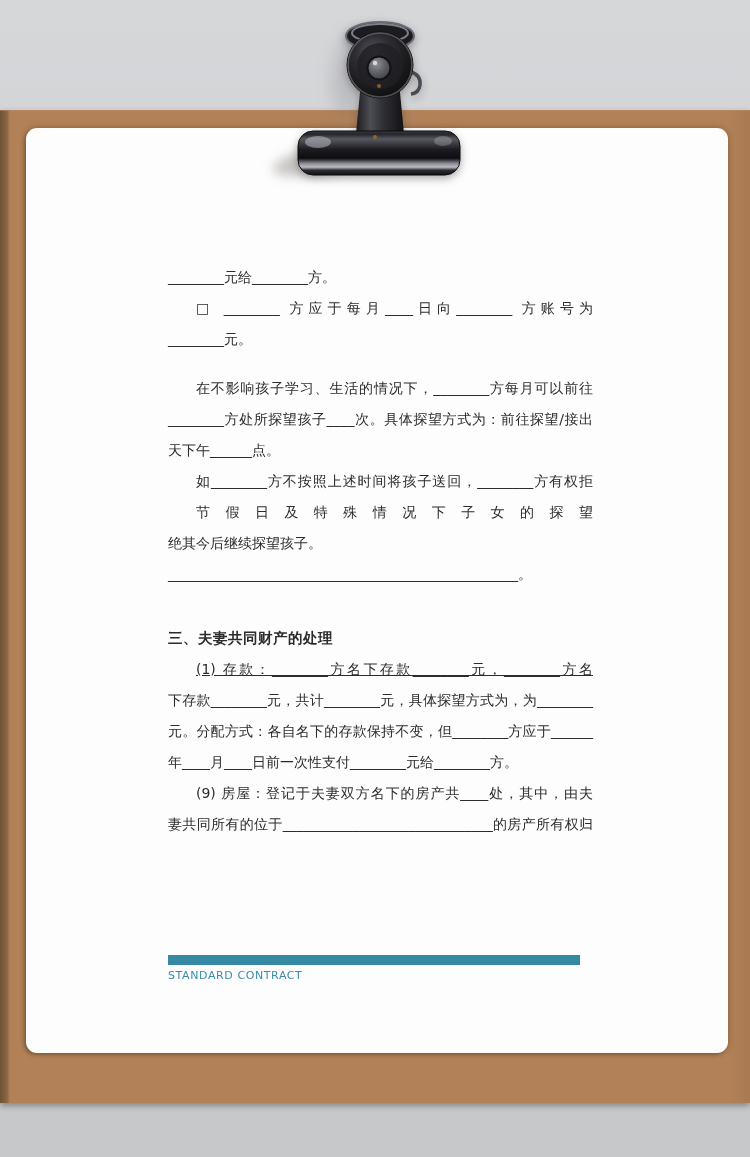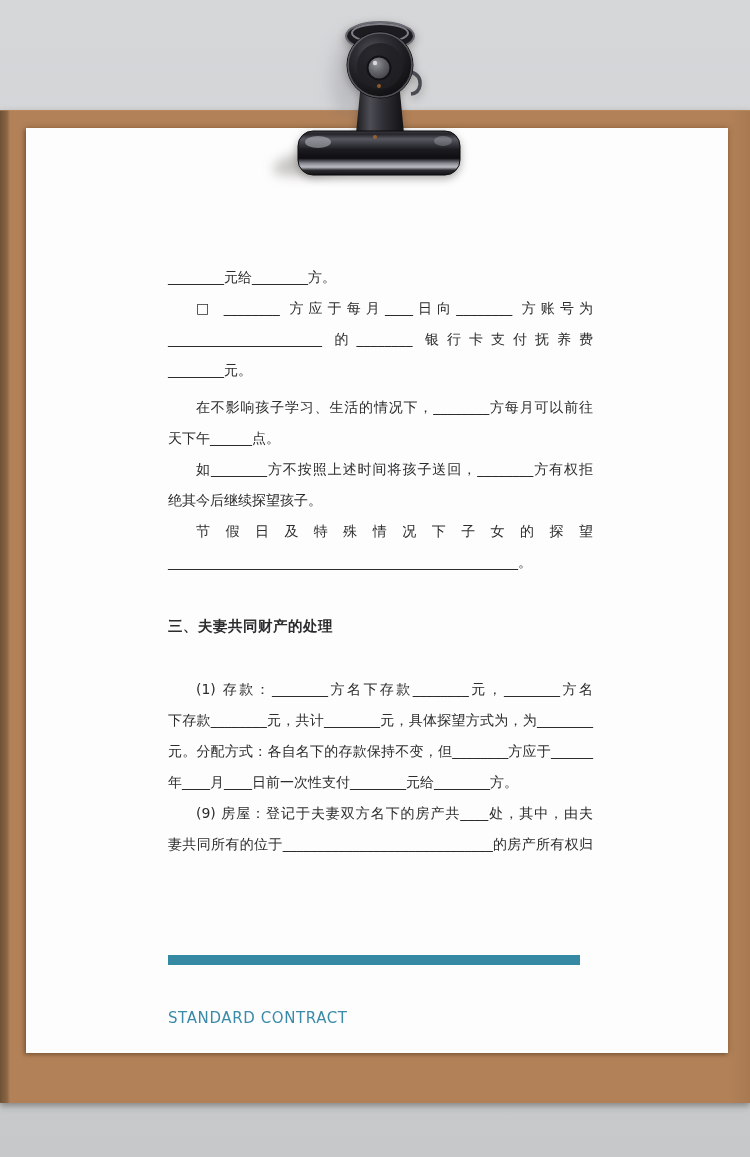"________元给________方。" .paper { border-radius: none -> 11px }
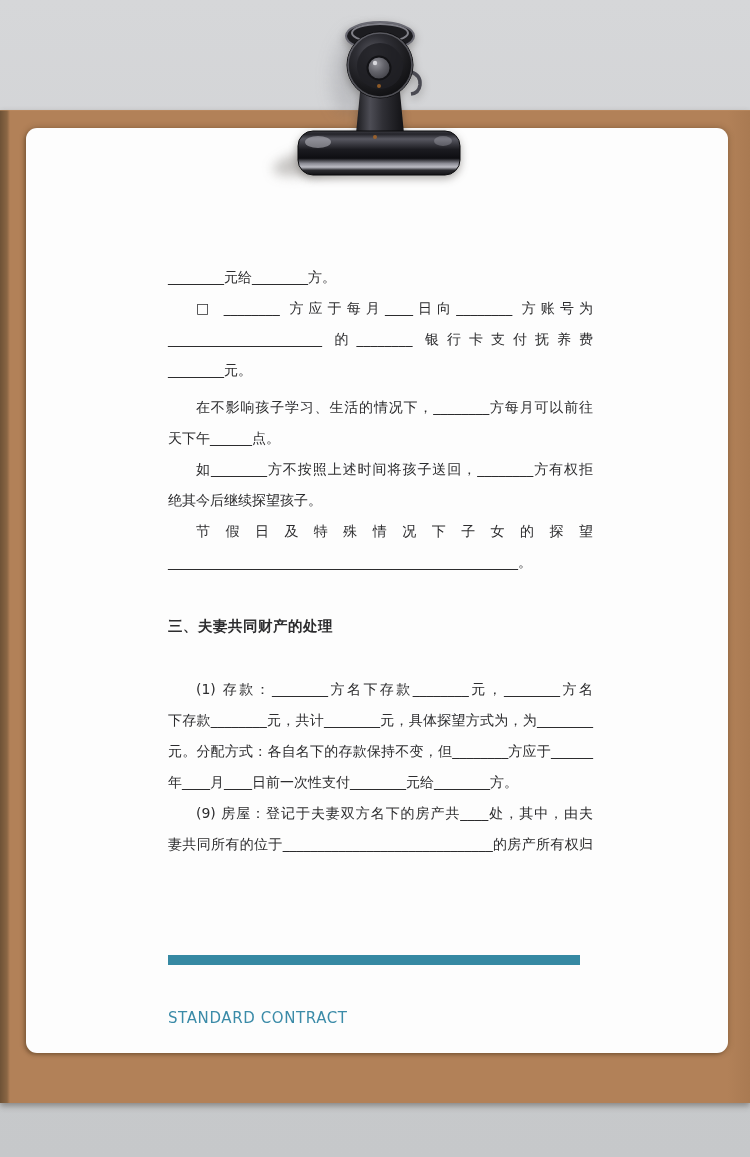"______________________ 的________" div.line { html: <div>______________________ 的________ 银行卡支付抚养费</div> -> none }
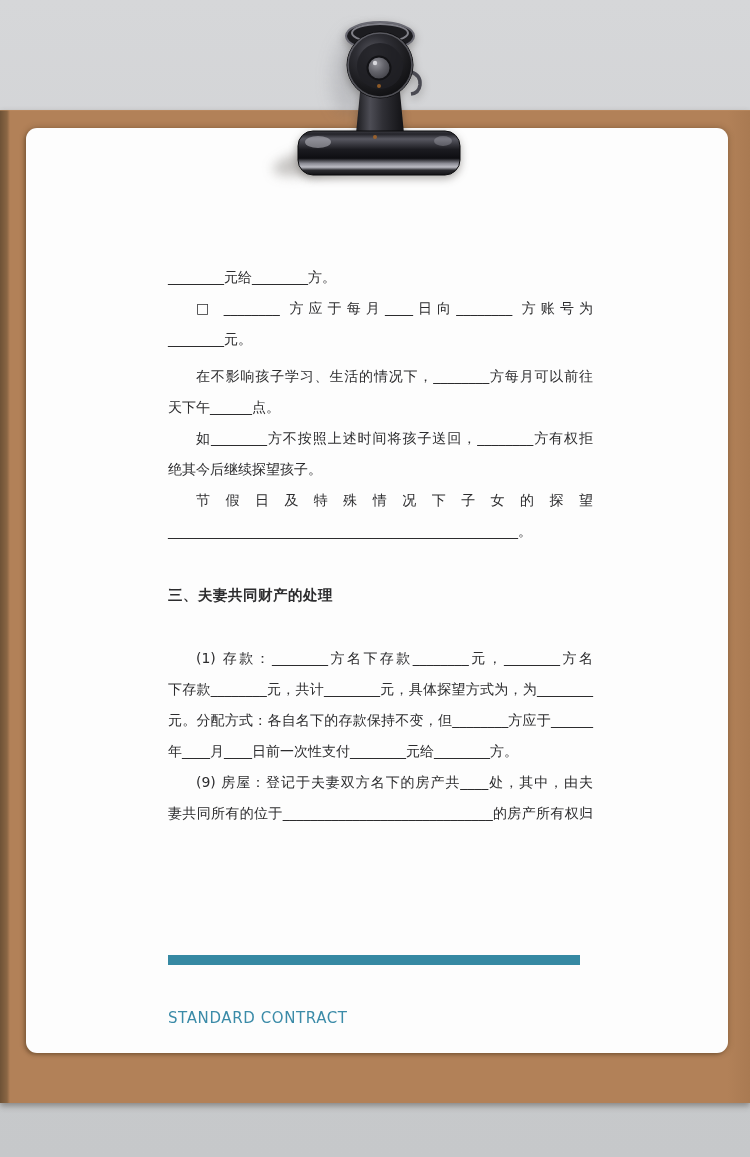"在不影响孩子学习、生活的情况下，________方每月可以前往" div.line { margin-top: 6px -> 18px }
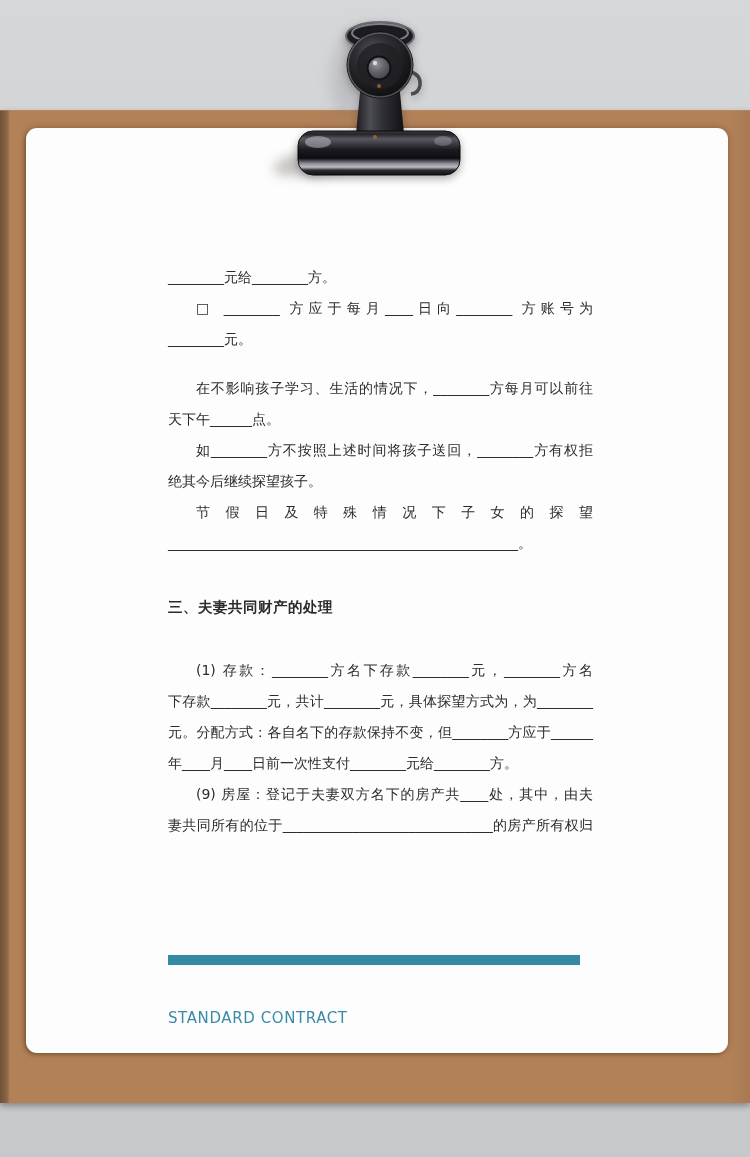"________方处所探望孩子____次。具体探望方式为：前往探望/接出" div.line { html: none -> <div>________方处所探望孩子____次。具体探望方式为：前往探望/接出</div> }
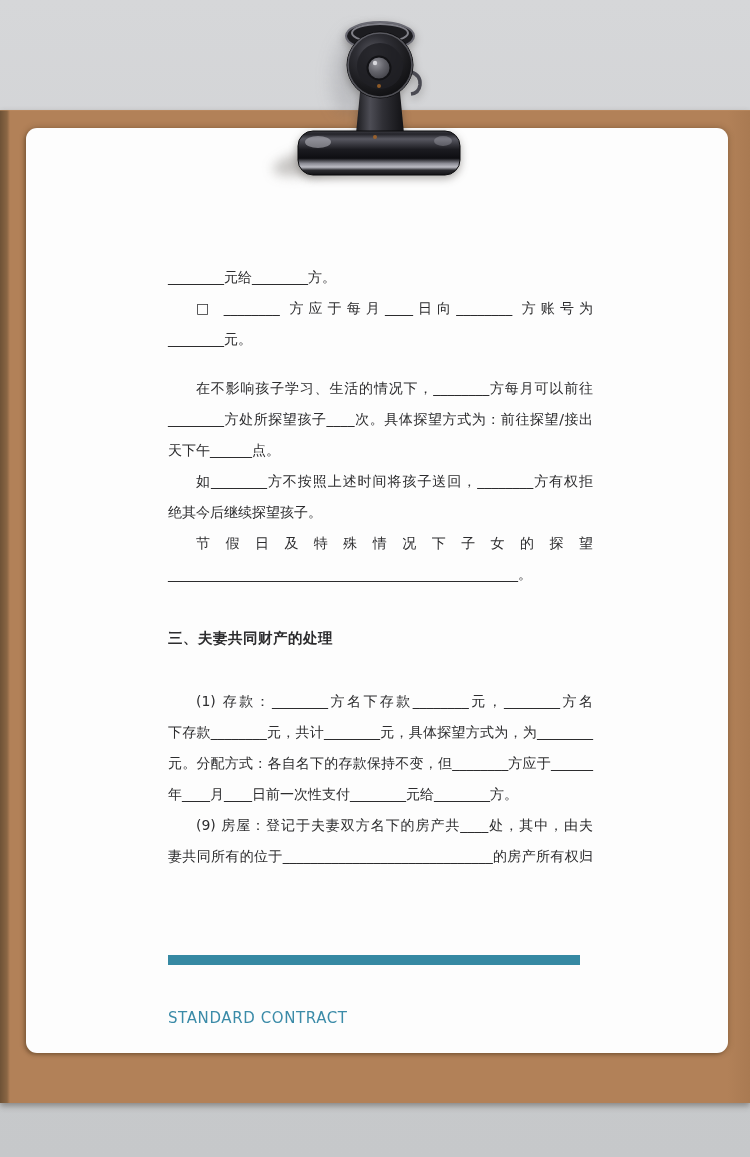"绝其今后继续探望孩子。" div.line { order: before "节假日及特殊情况下子女的探望" -> after "节假日及特殊情况下子女的探望" }
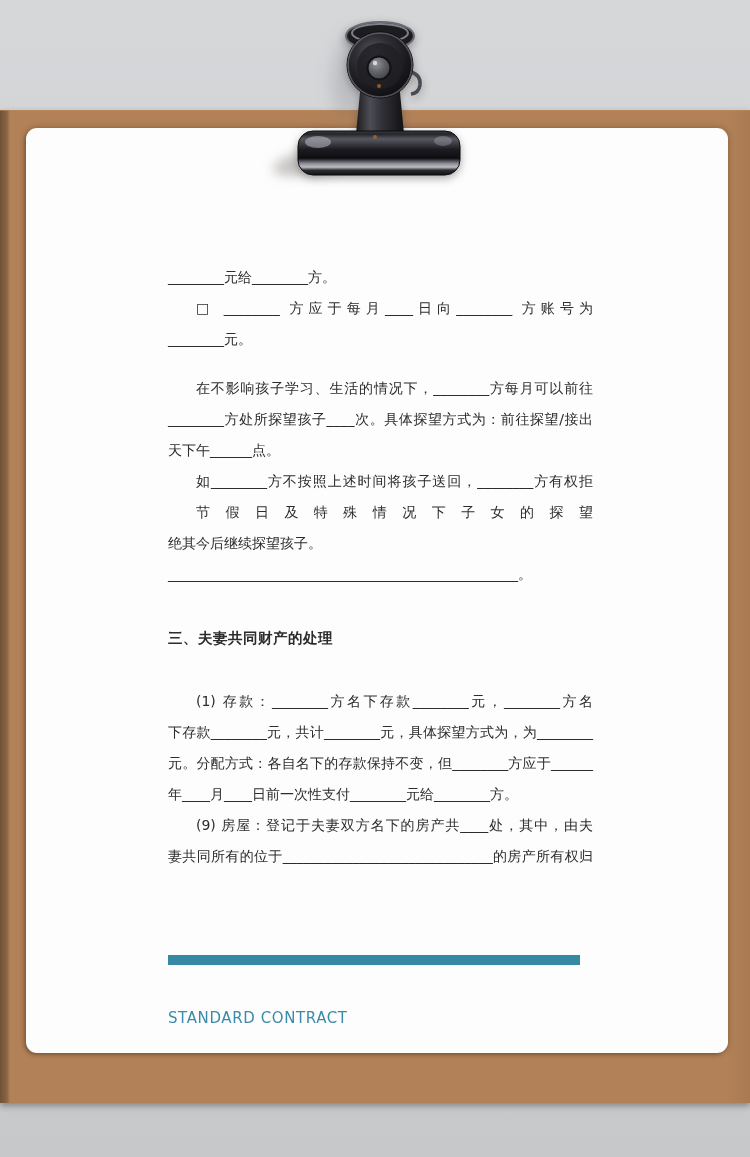"(1) 存款：________方名下存款________元，________方名" div.line { margin-top: 32px -> none; text-decoration: none -> underline }
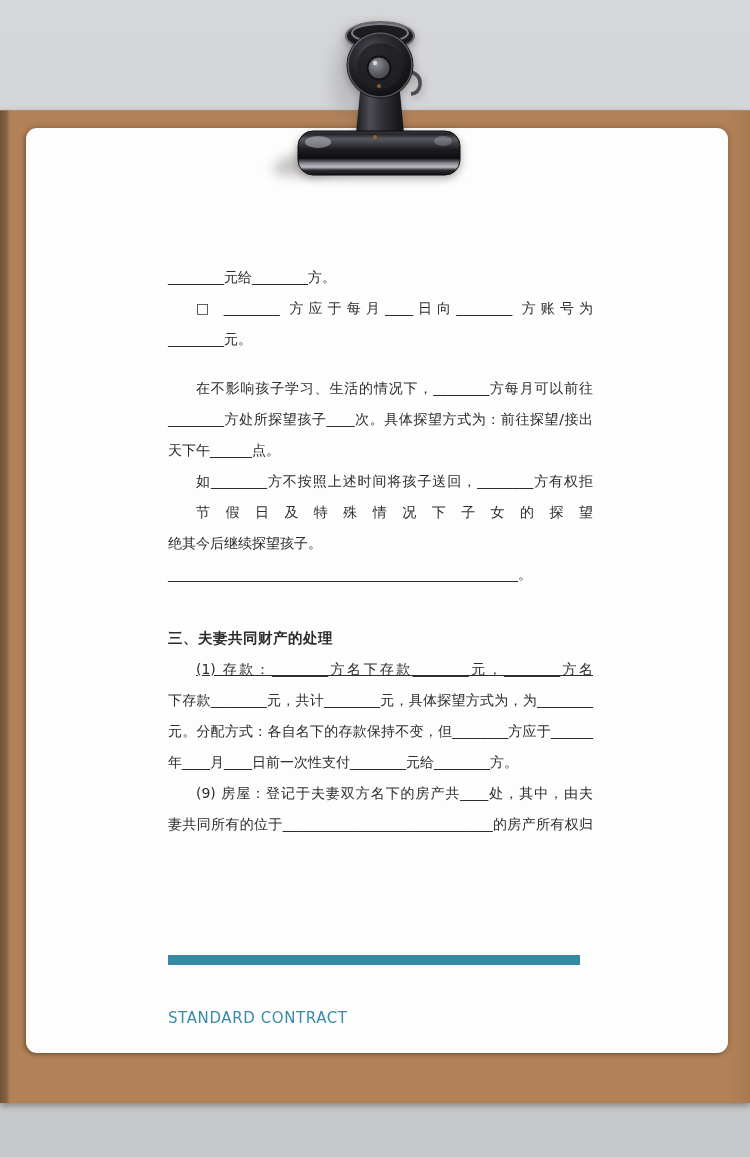"STANDARD CONTRACT" .footer-label { font-size: 15px -> 11px; margin-top: 42px -> none }
